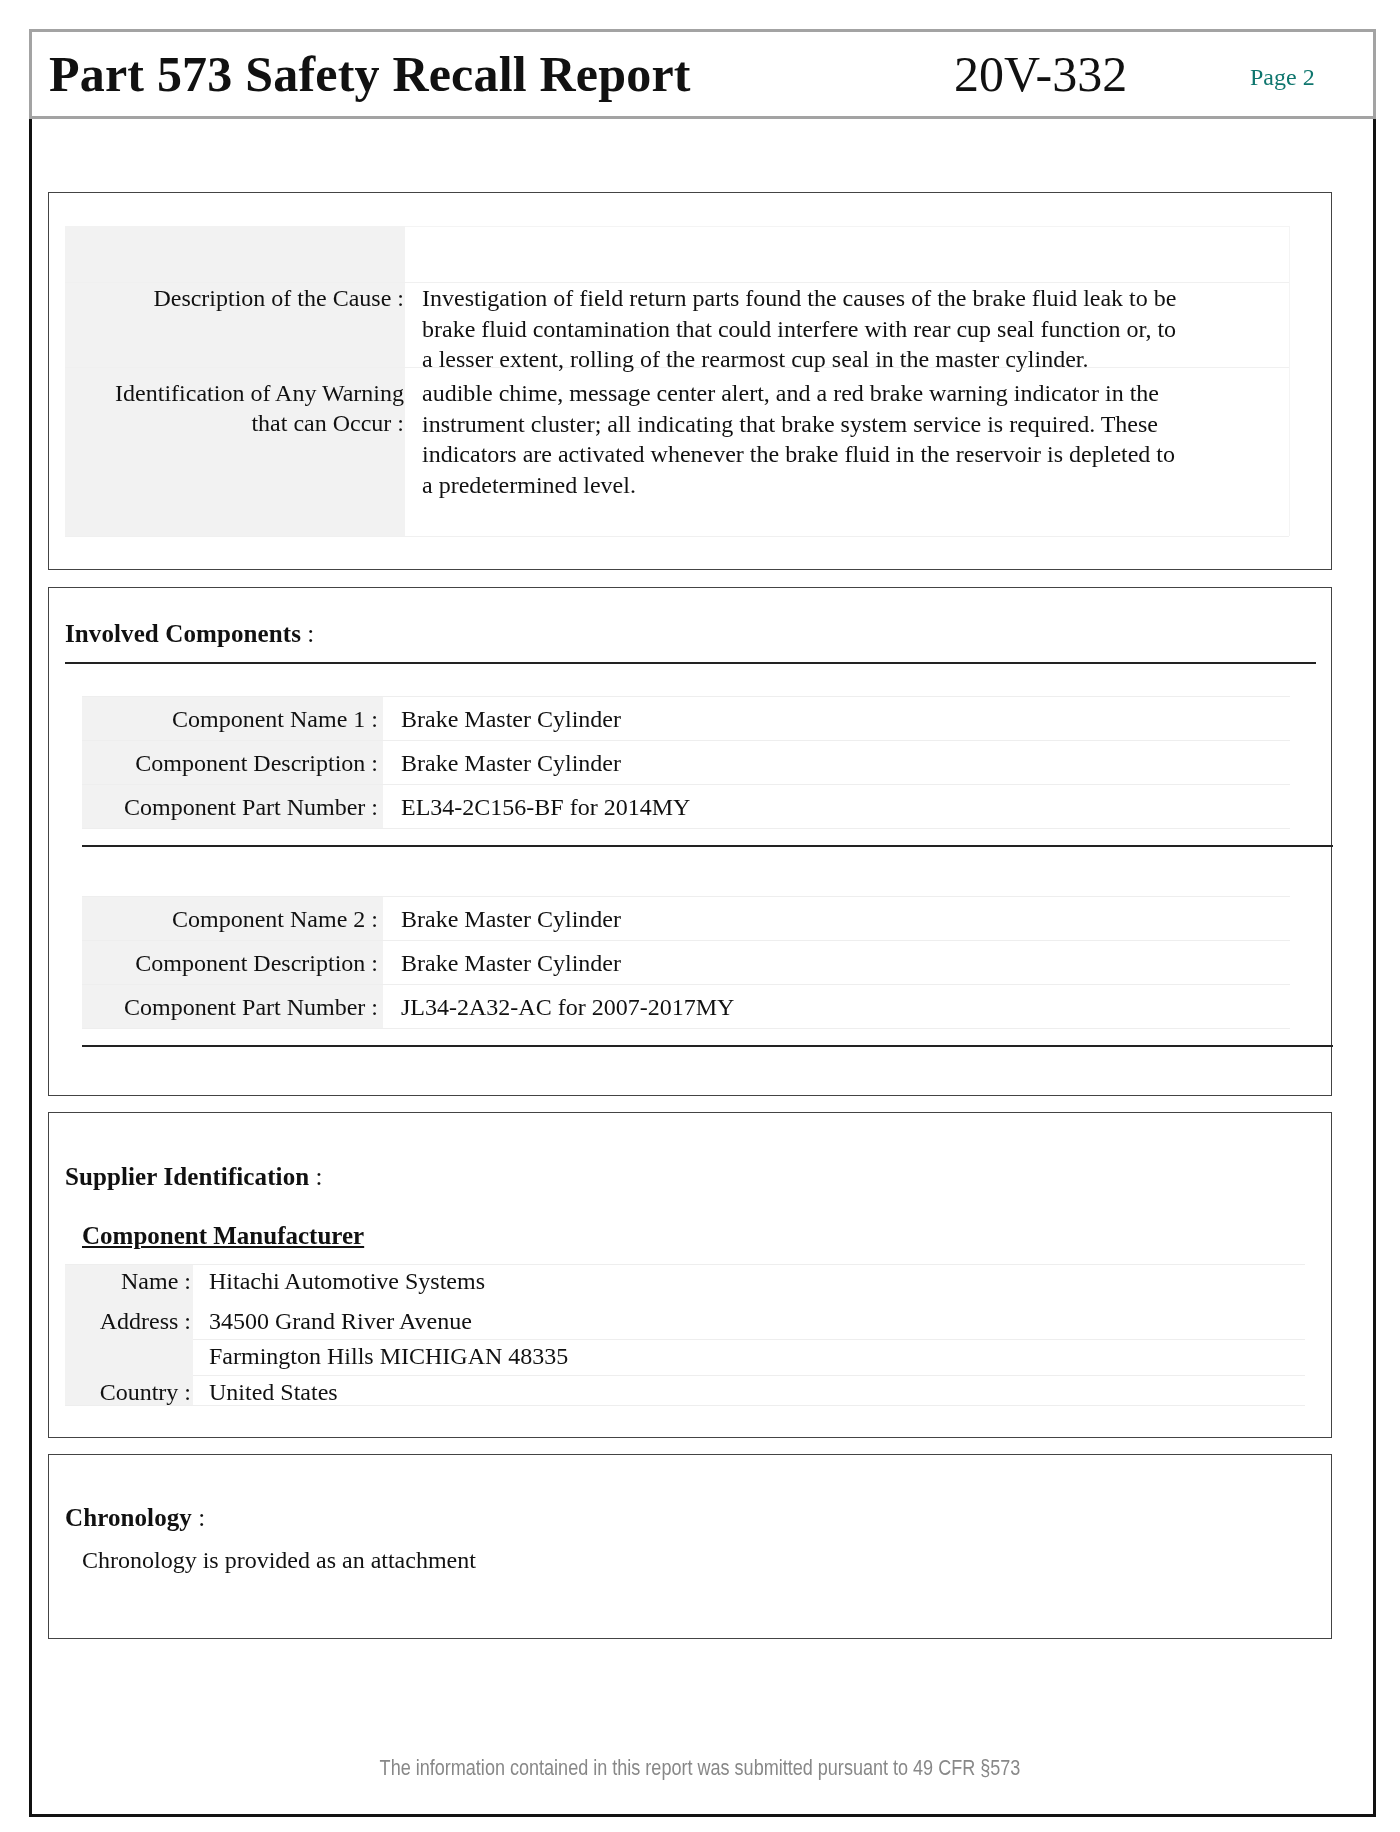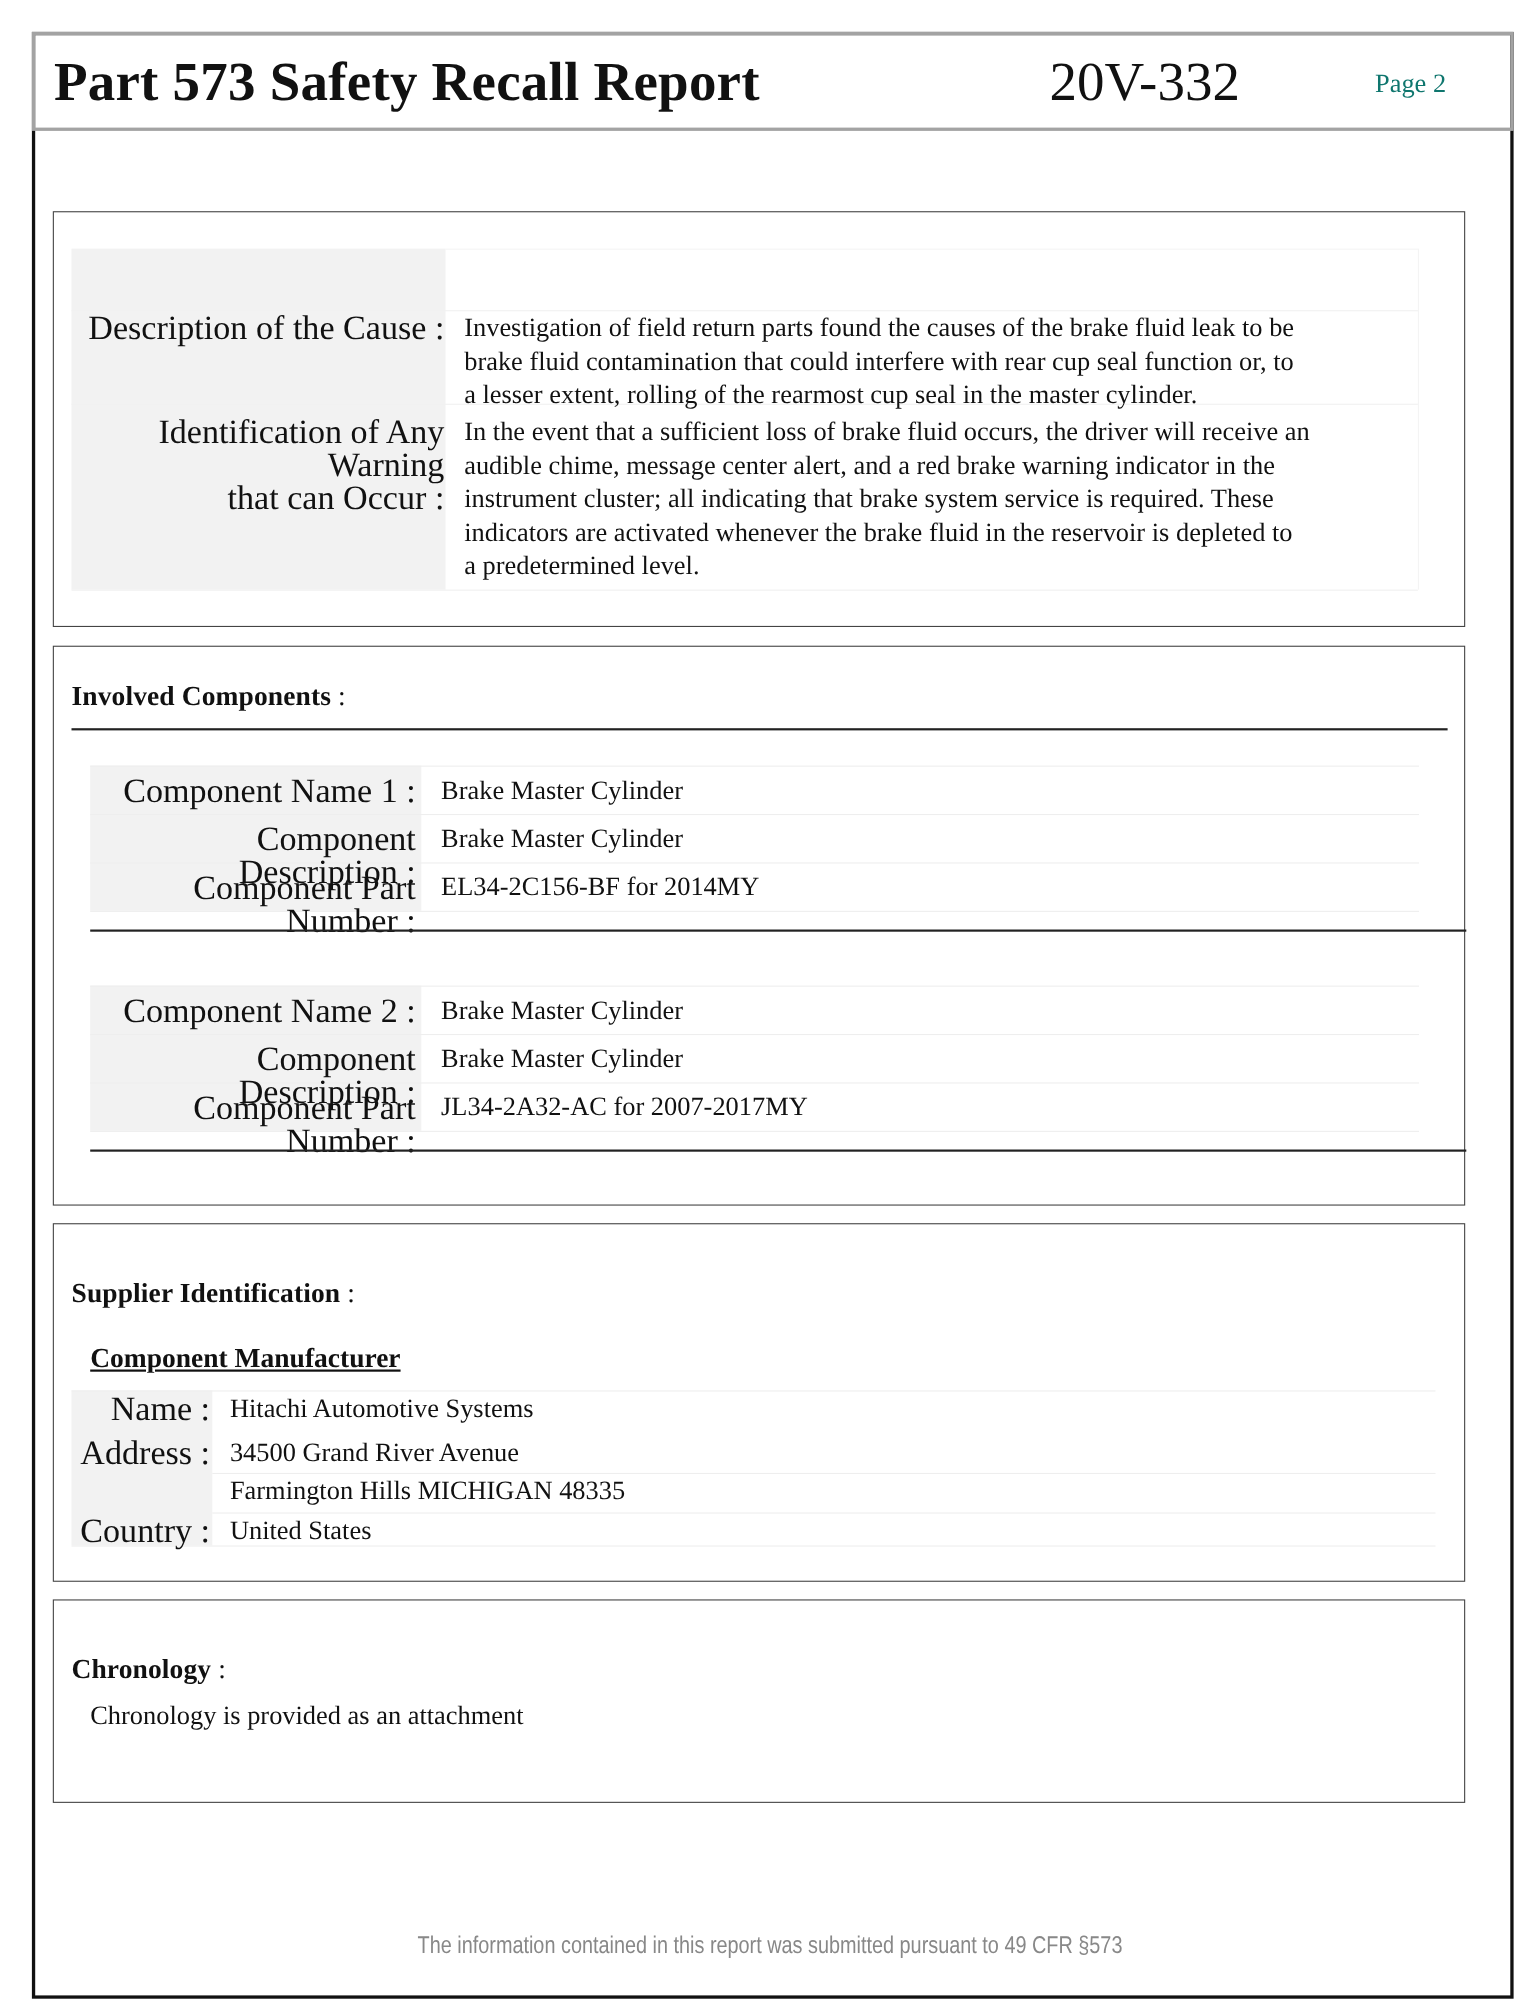"Description of the Cause :" .lbl { font-size: 31px -> 24px }
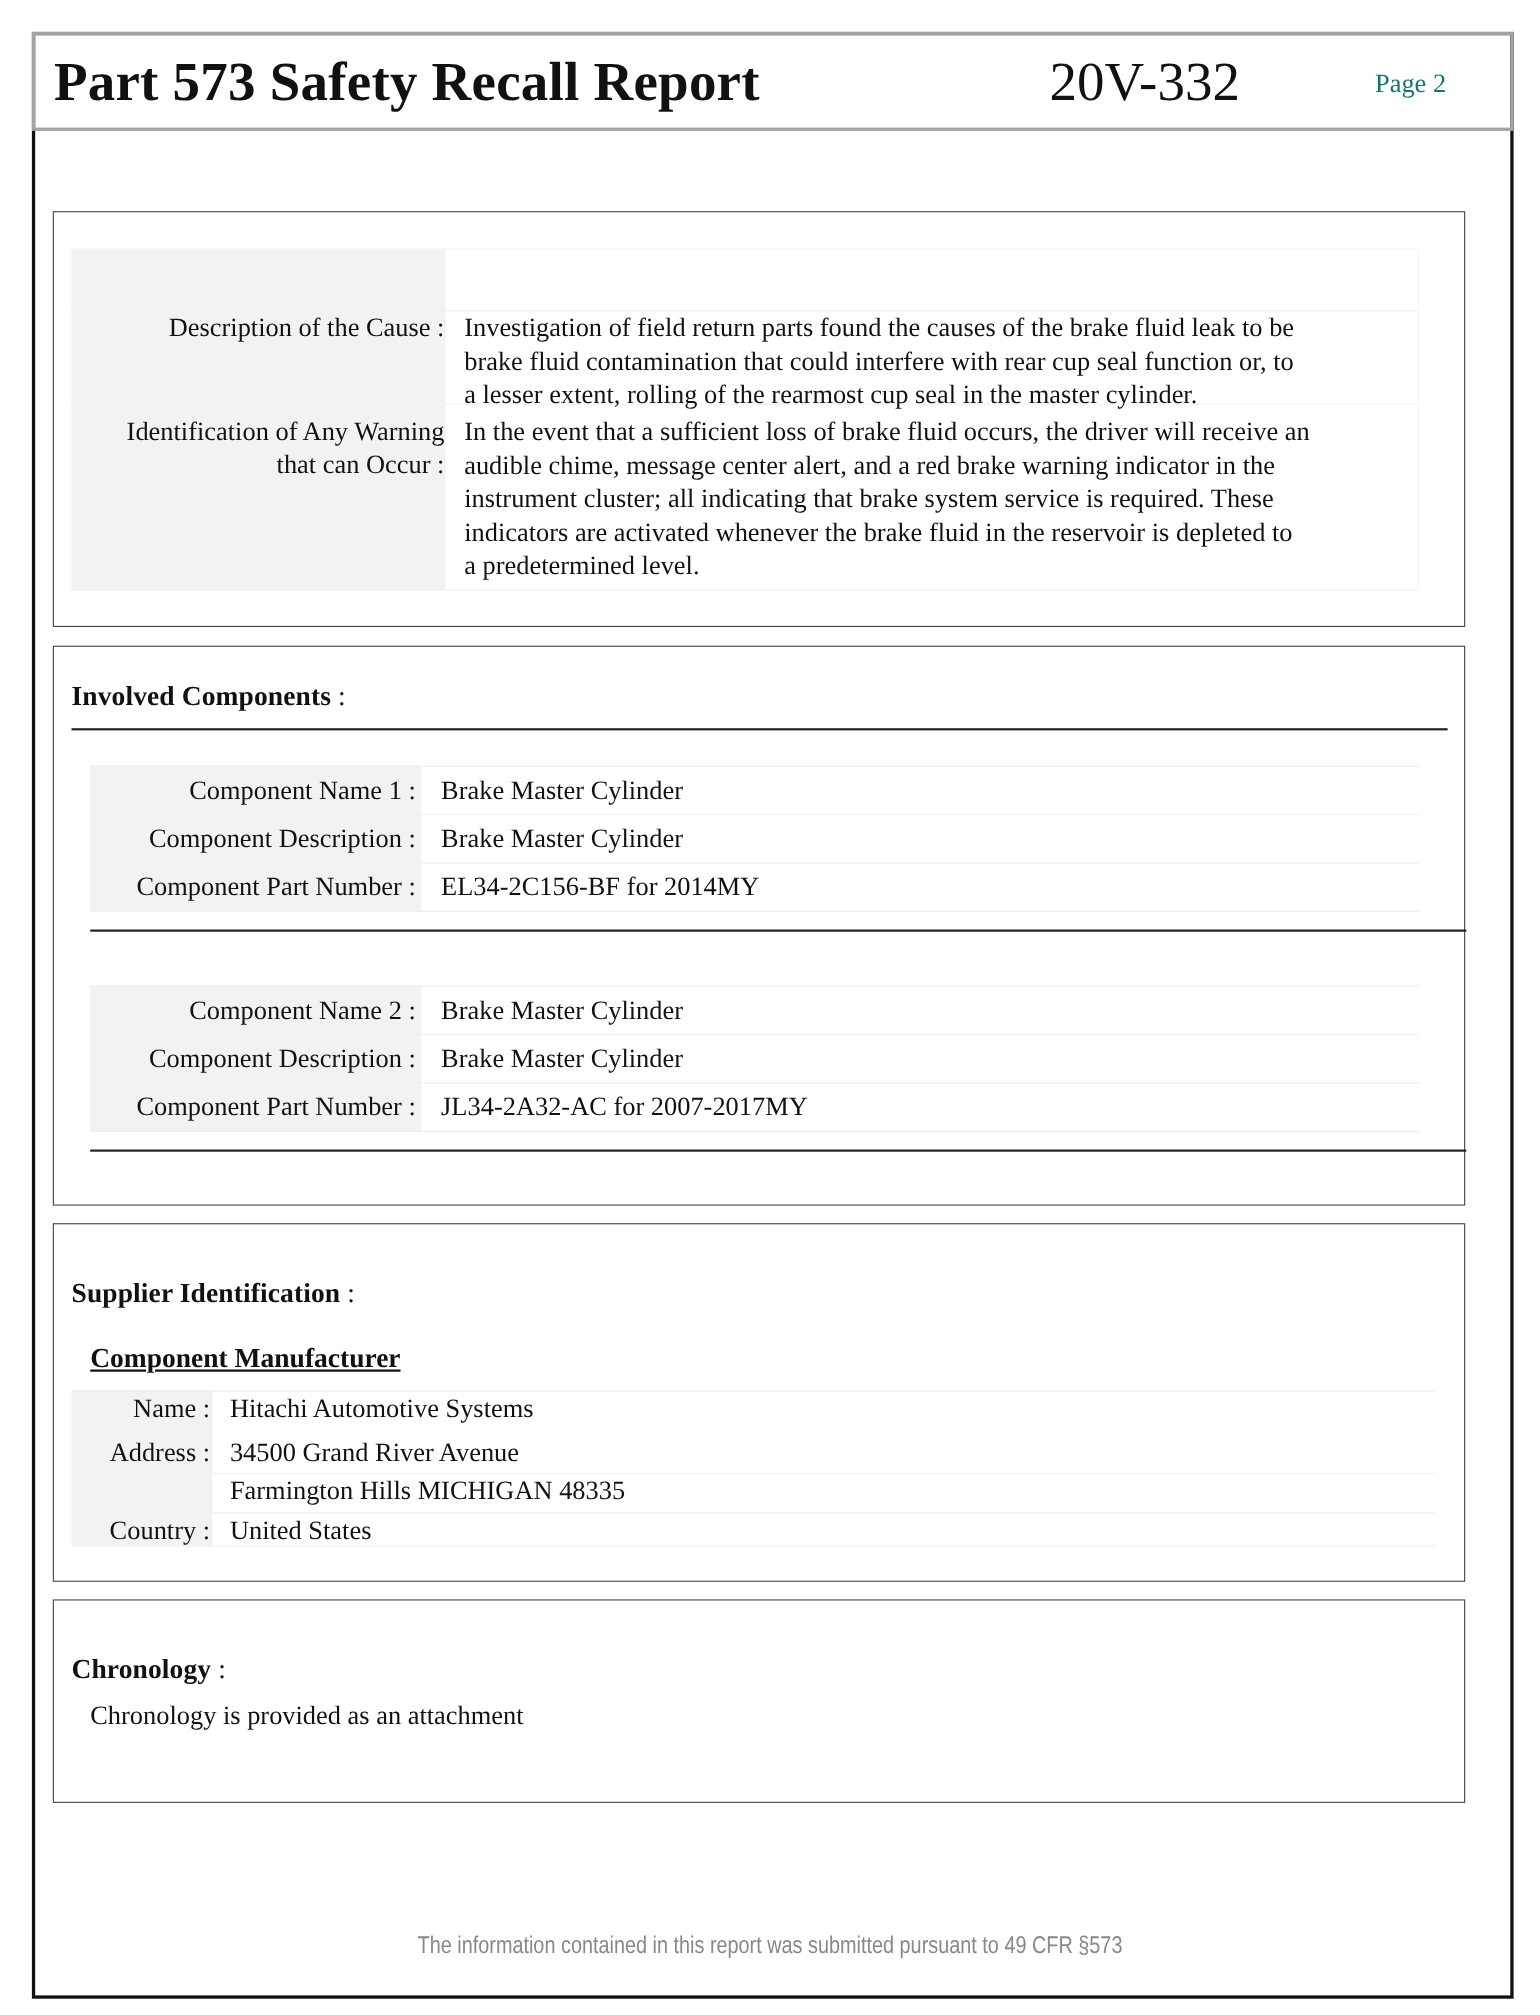"In the event that a" div { html: <div>In the event that a sufficient loss of brake fluid occurs, the driver will receive an</div> -> none }
